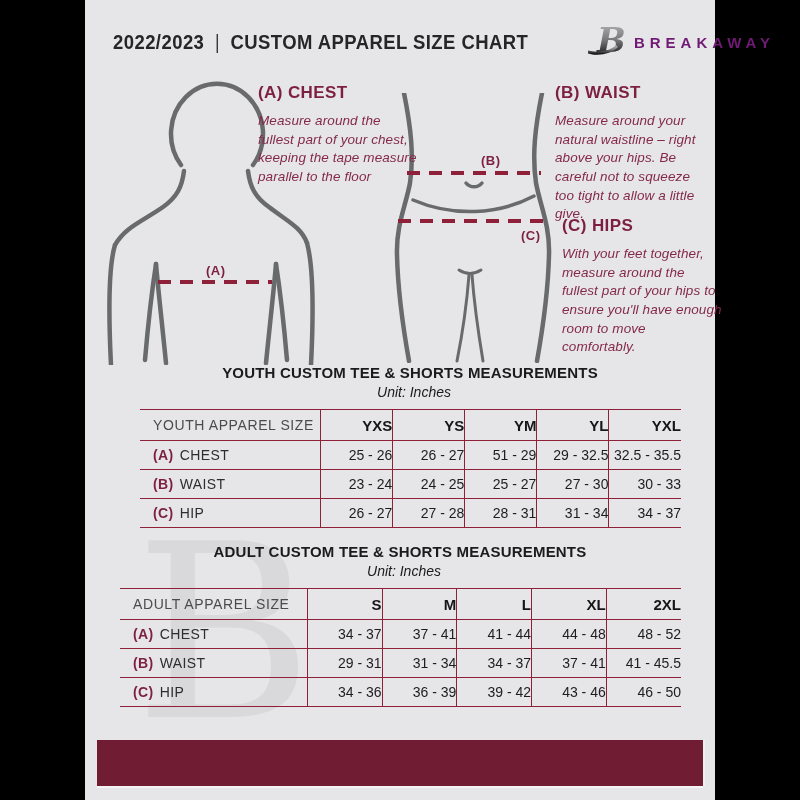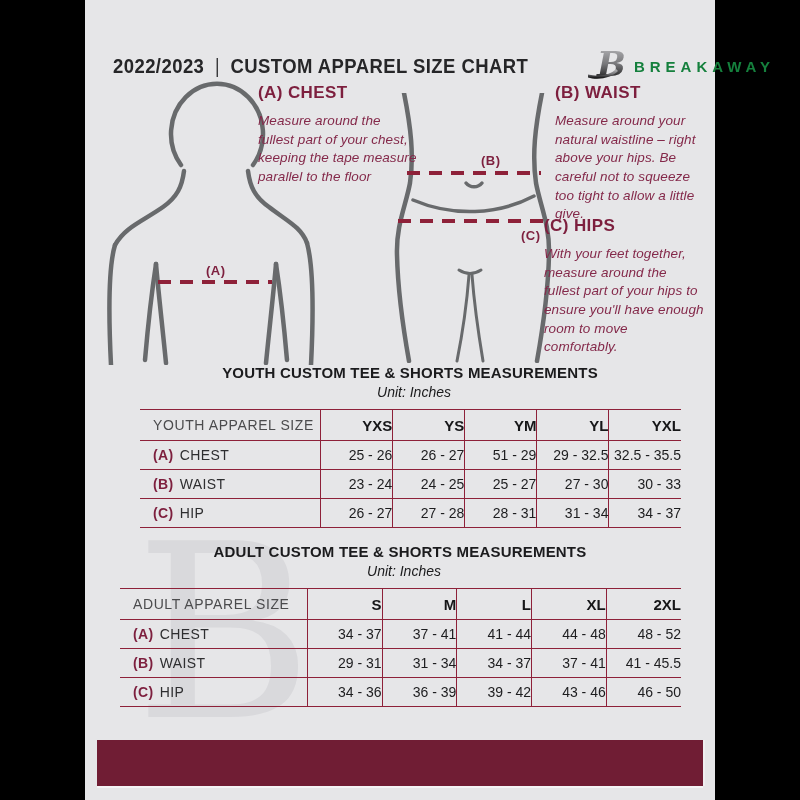"2022/2023" .header { margin-top: 24px -> none }
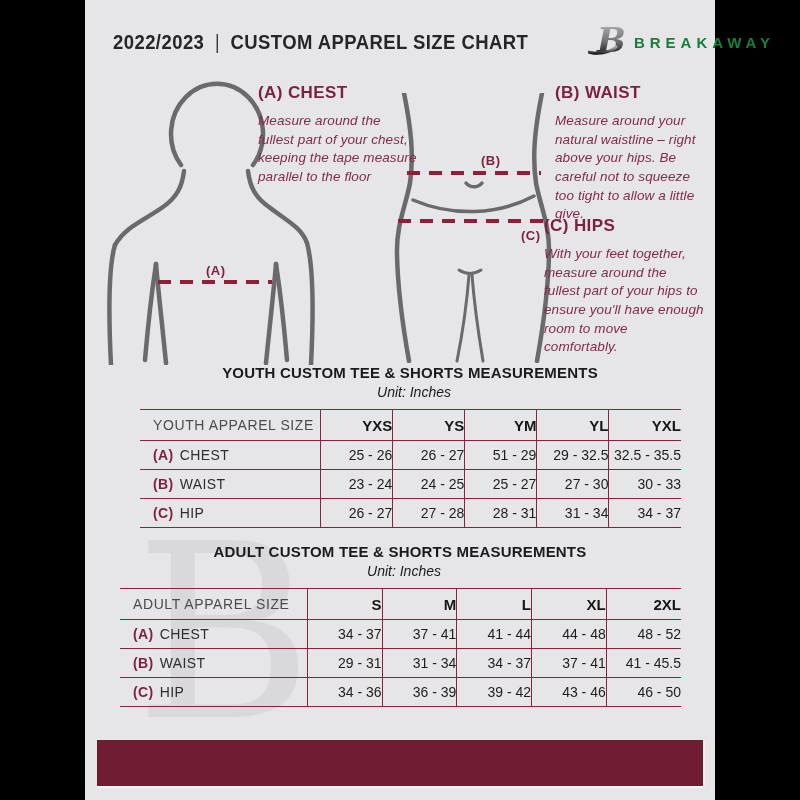"BREAKAWAY" .brand-text { color: #15803d -> #701a75 }
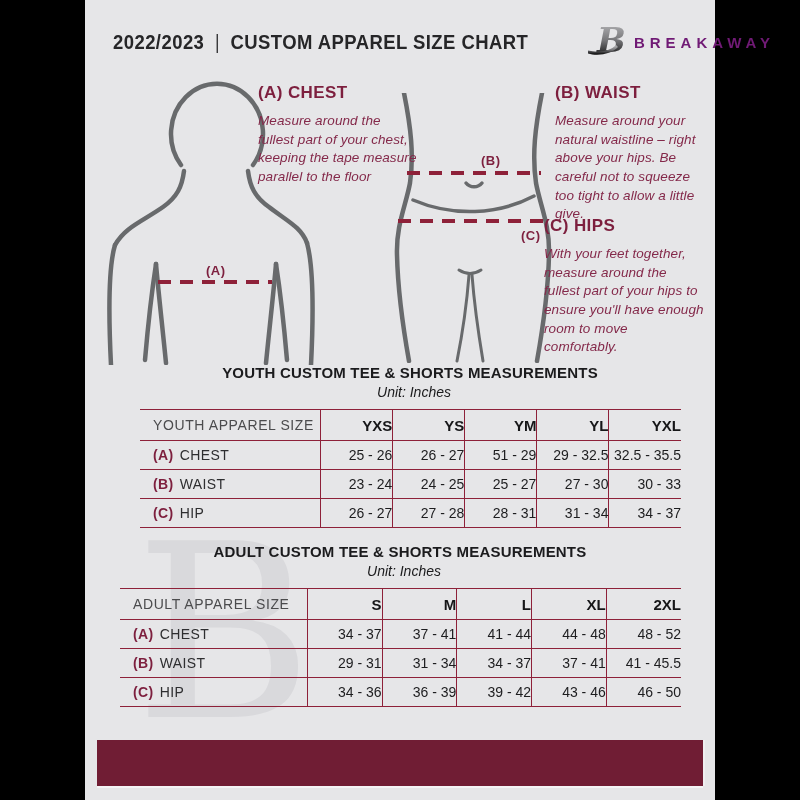"(C) HIPS" div.instr { left: 459px -> 477px }
